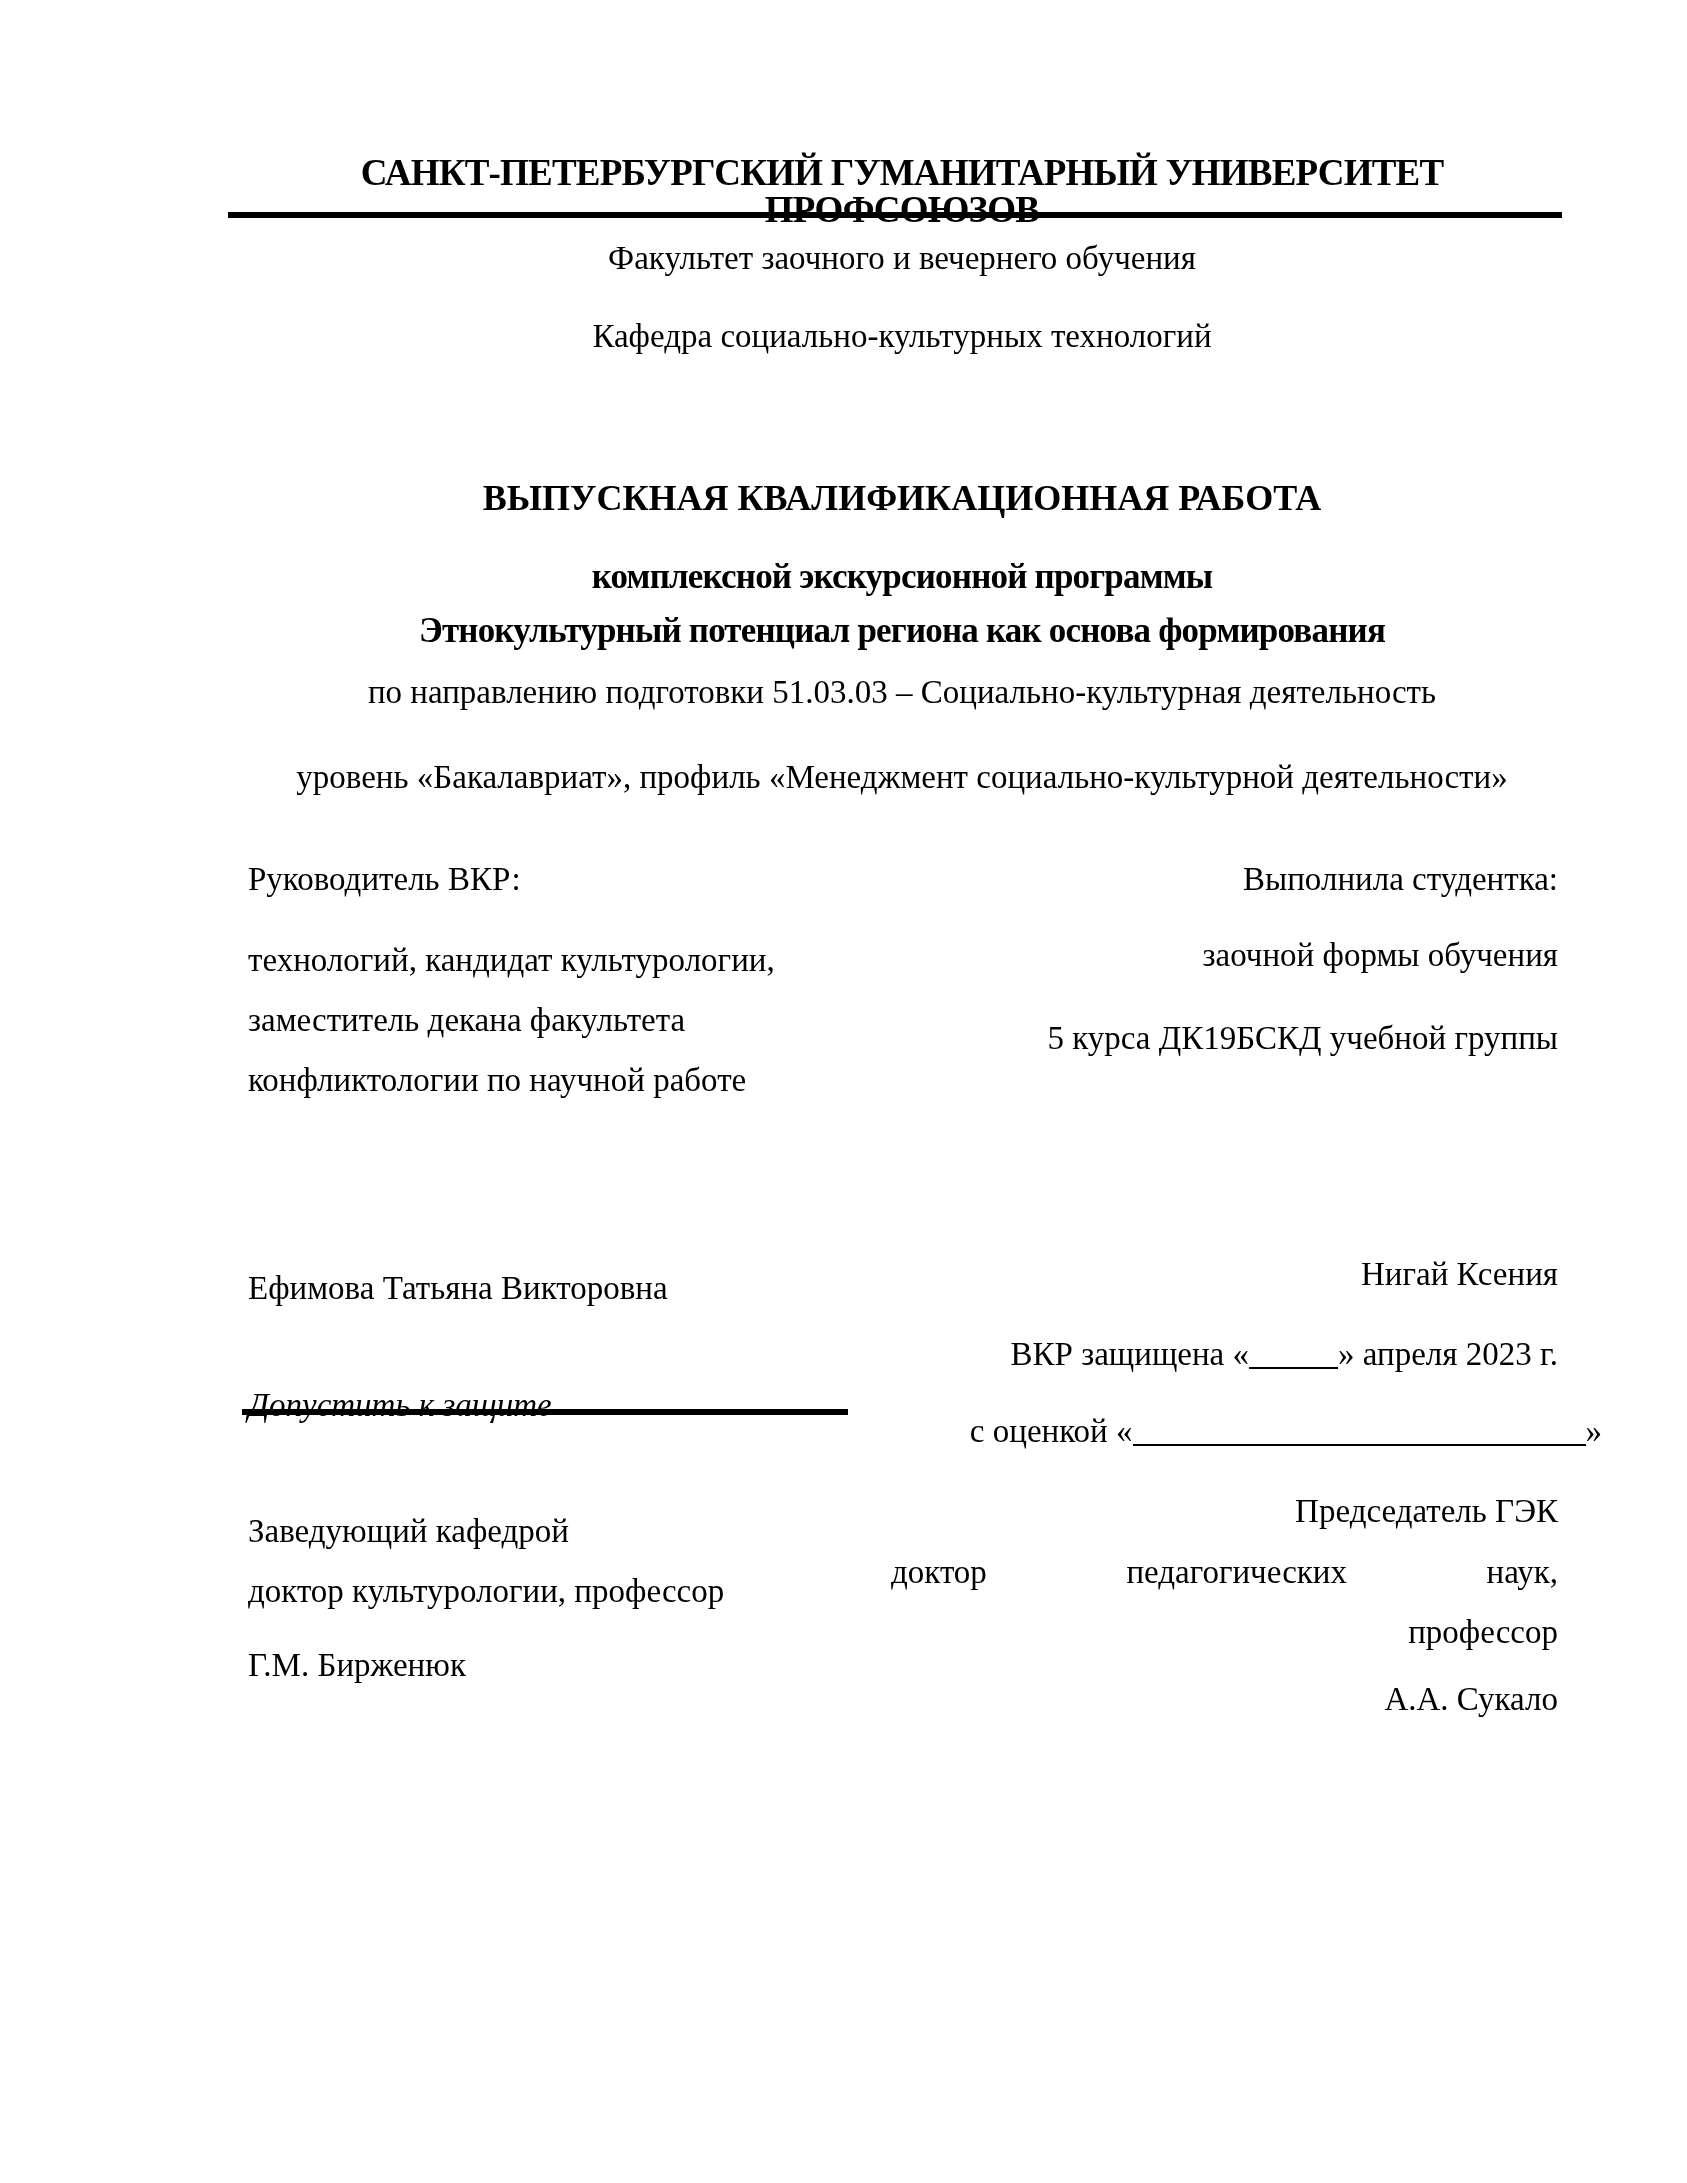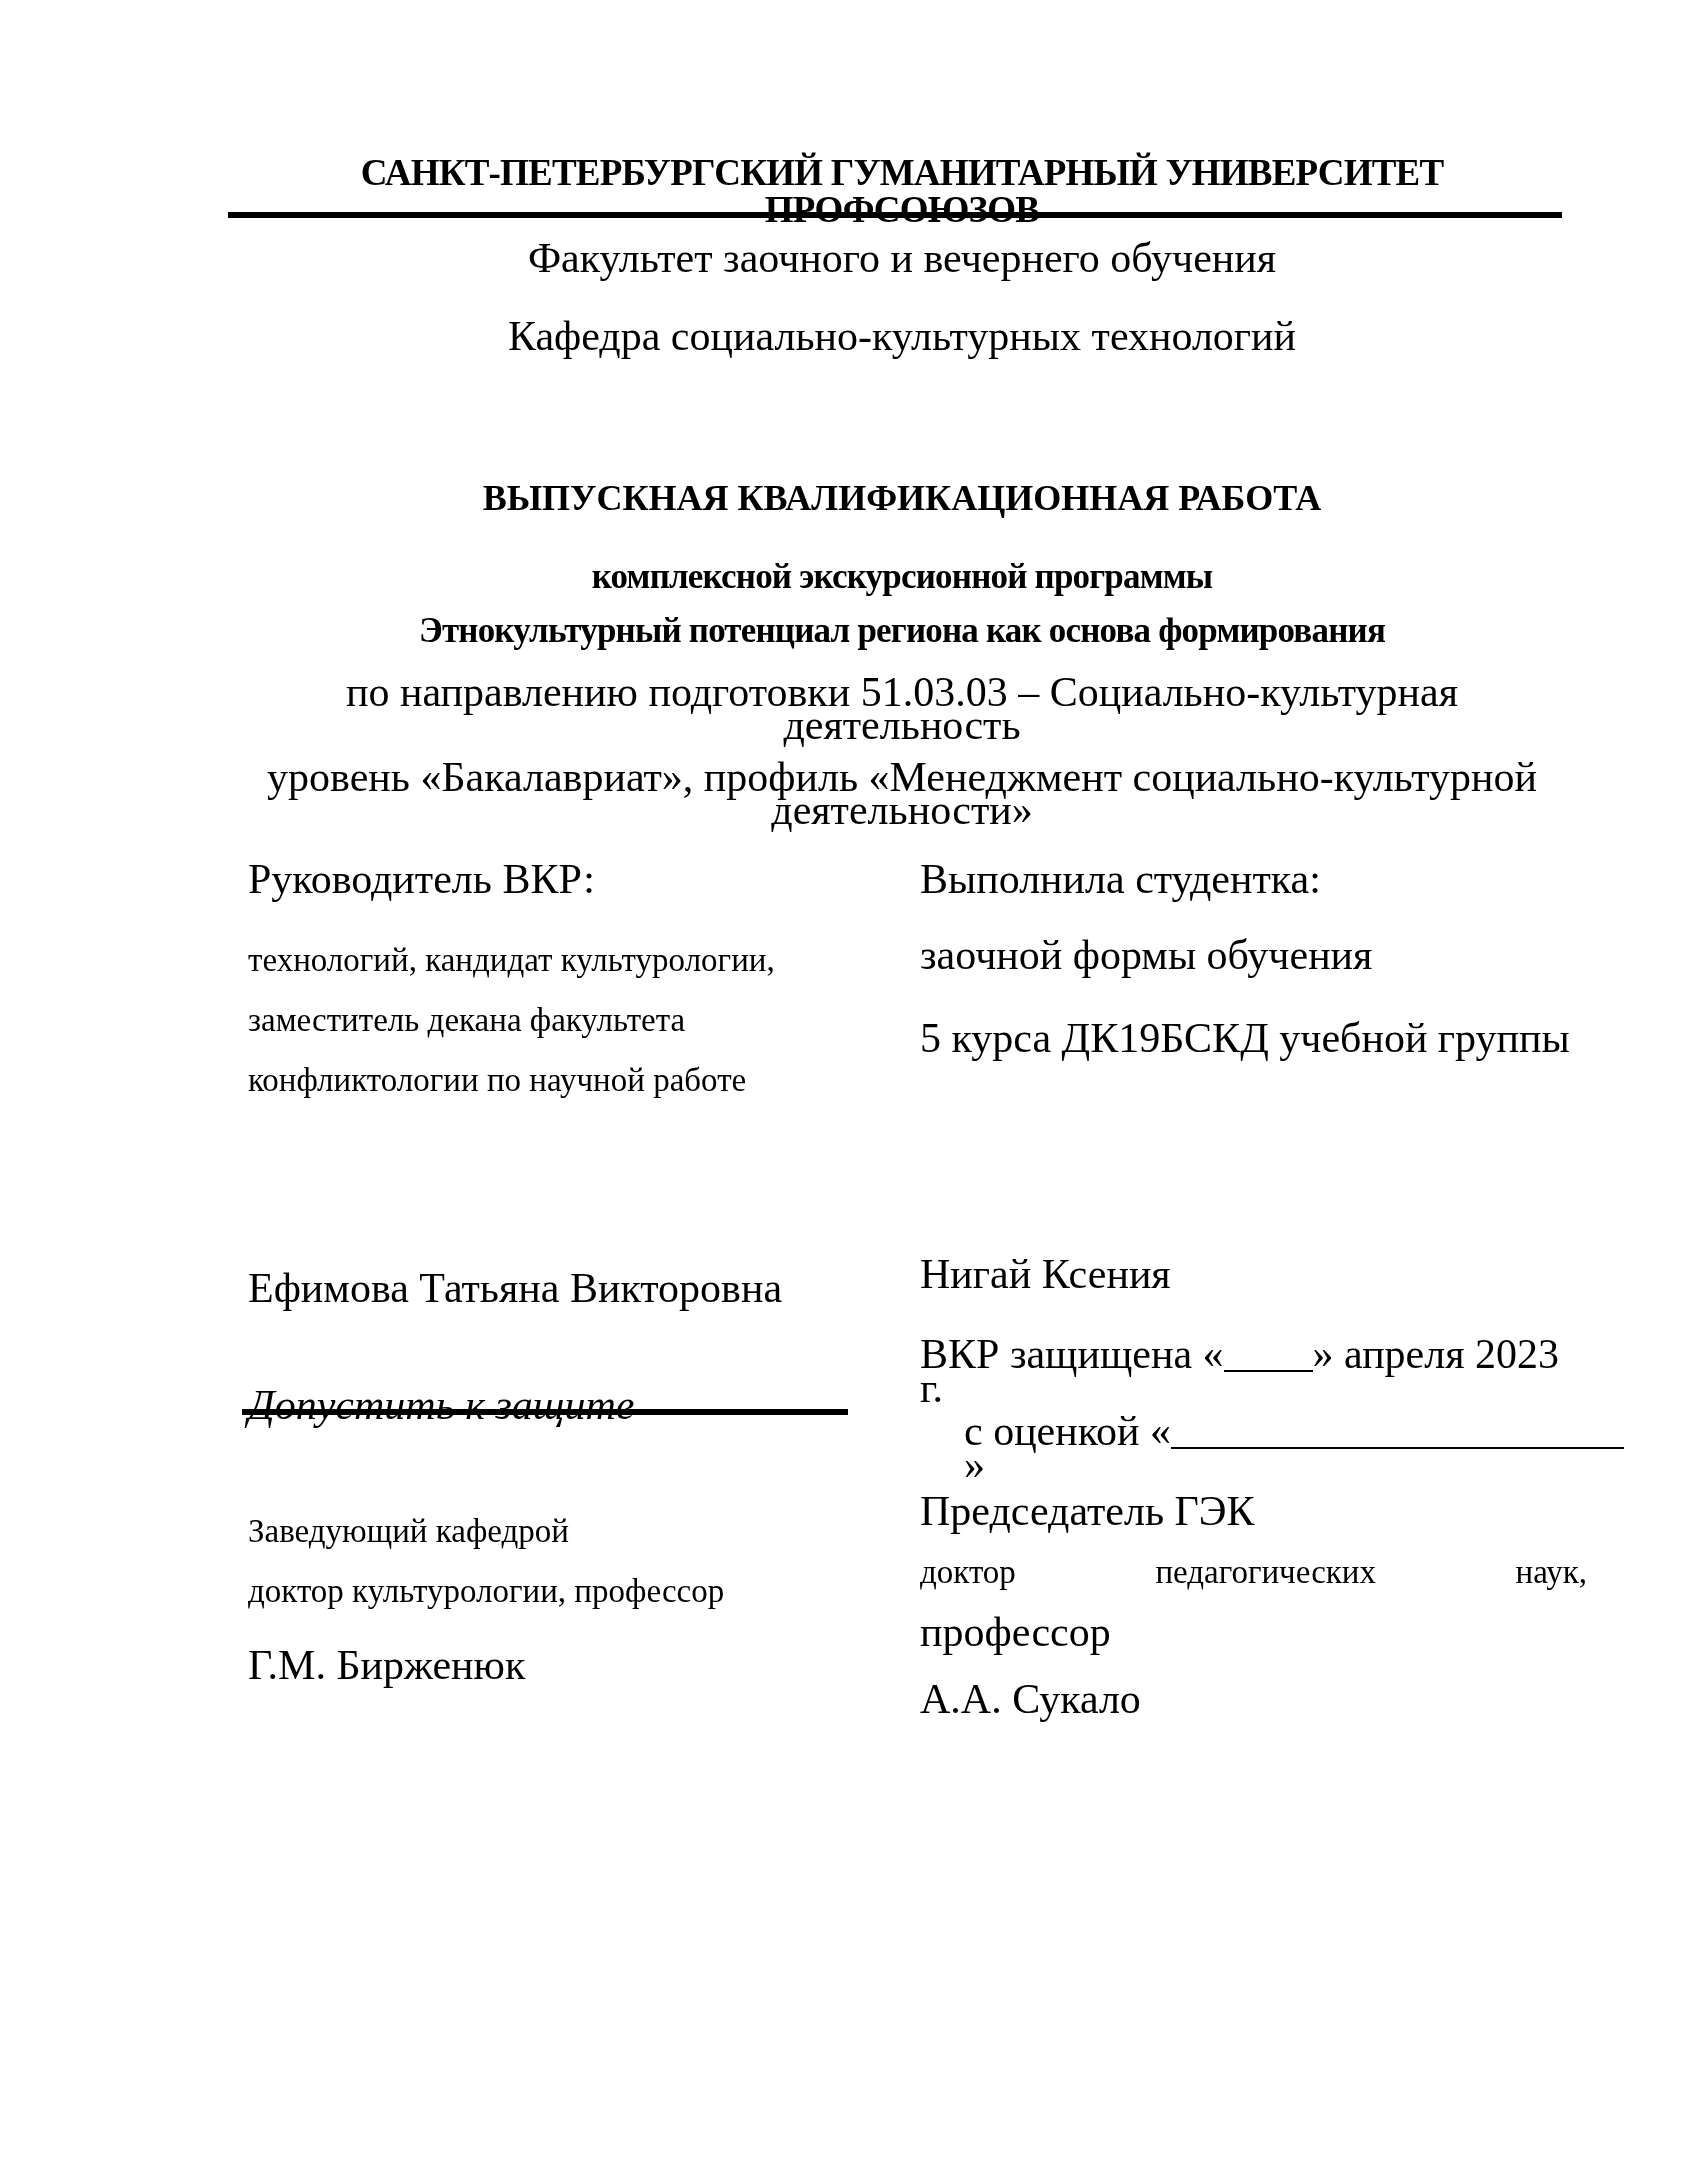"Факультет заочного и вечернего обучения" .body-line { font-size: 42px -> 33px }
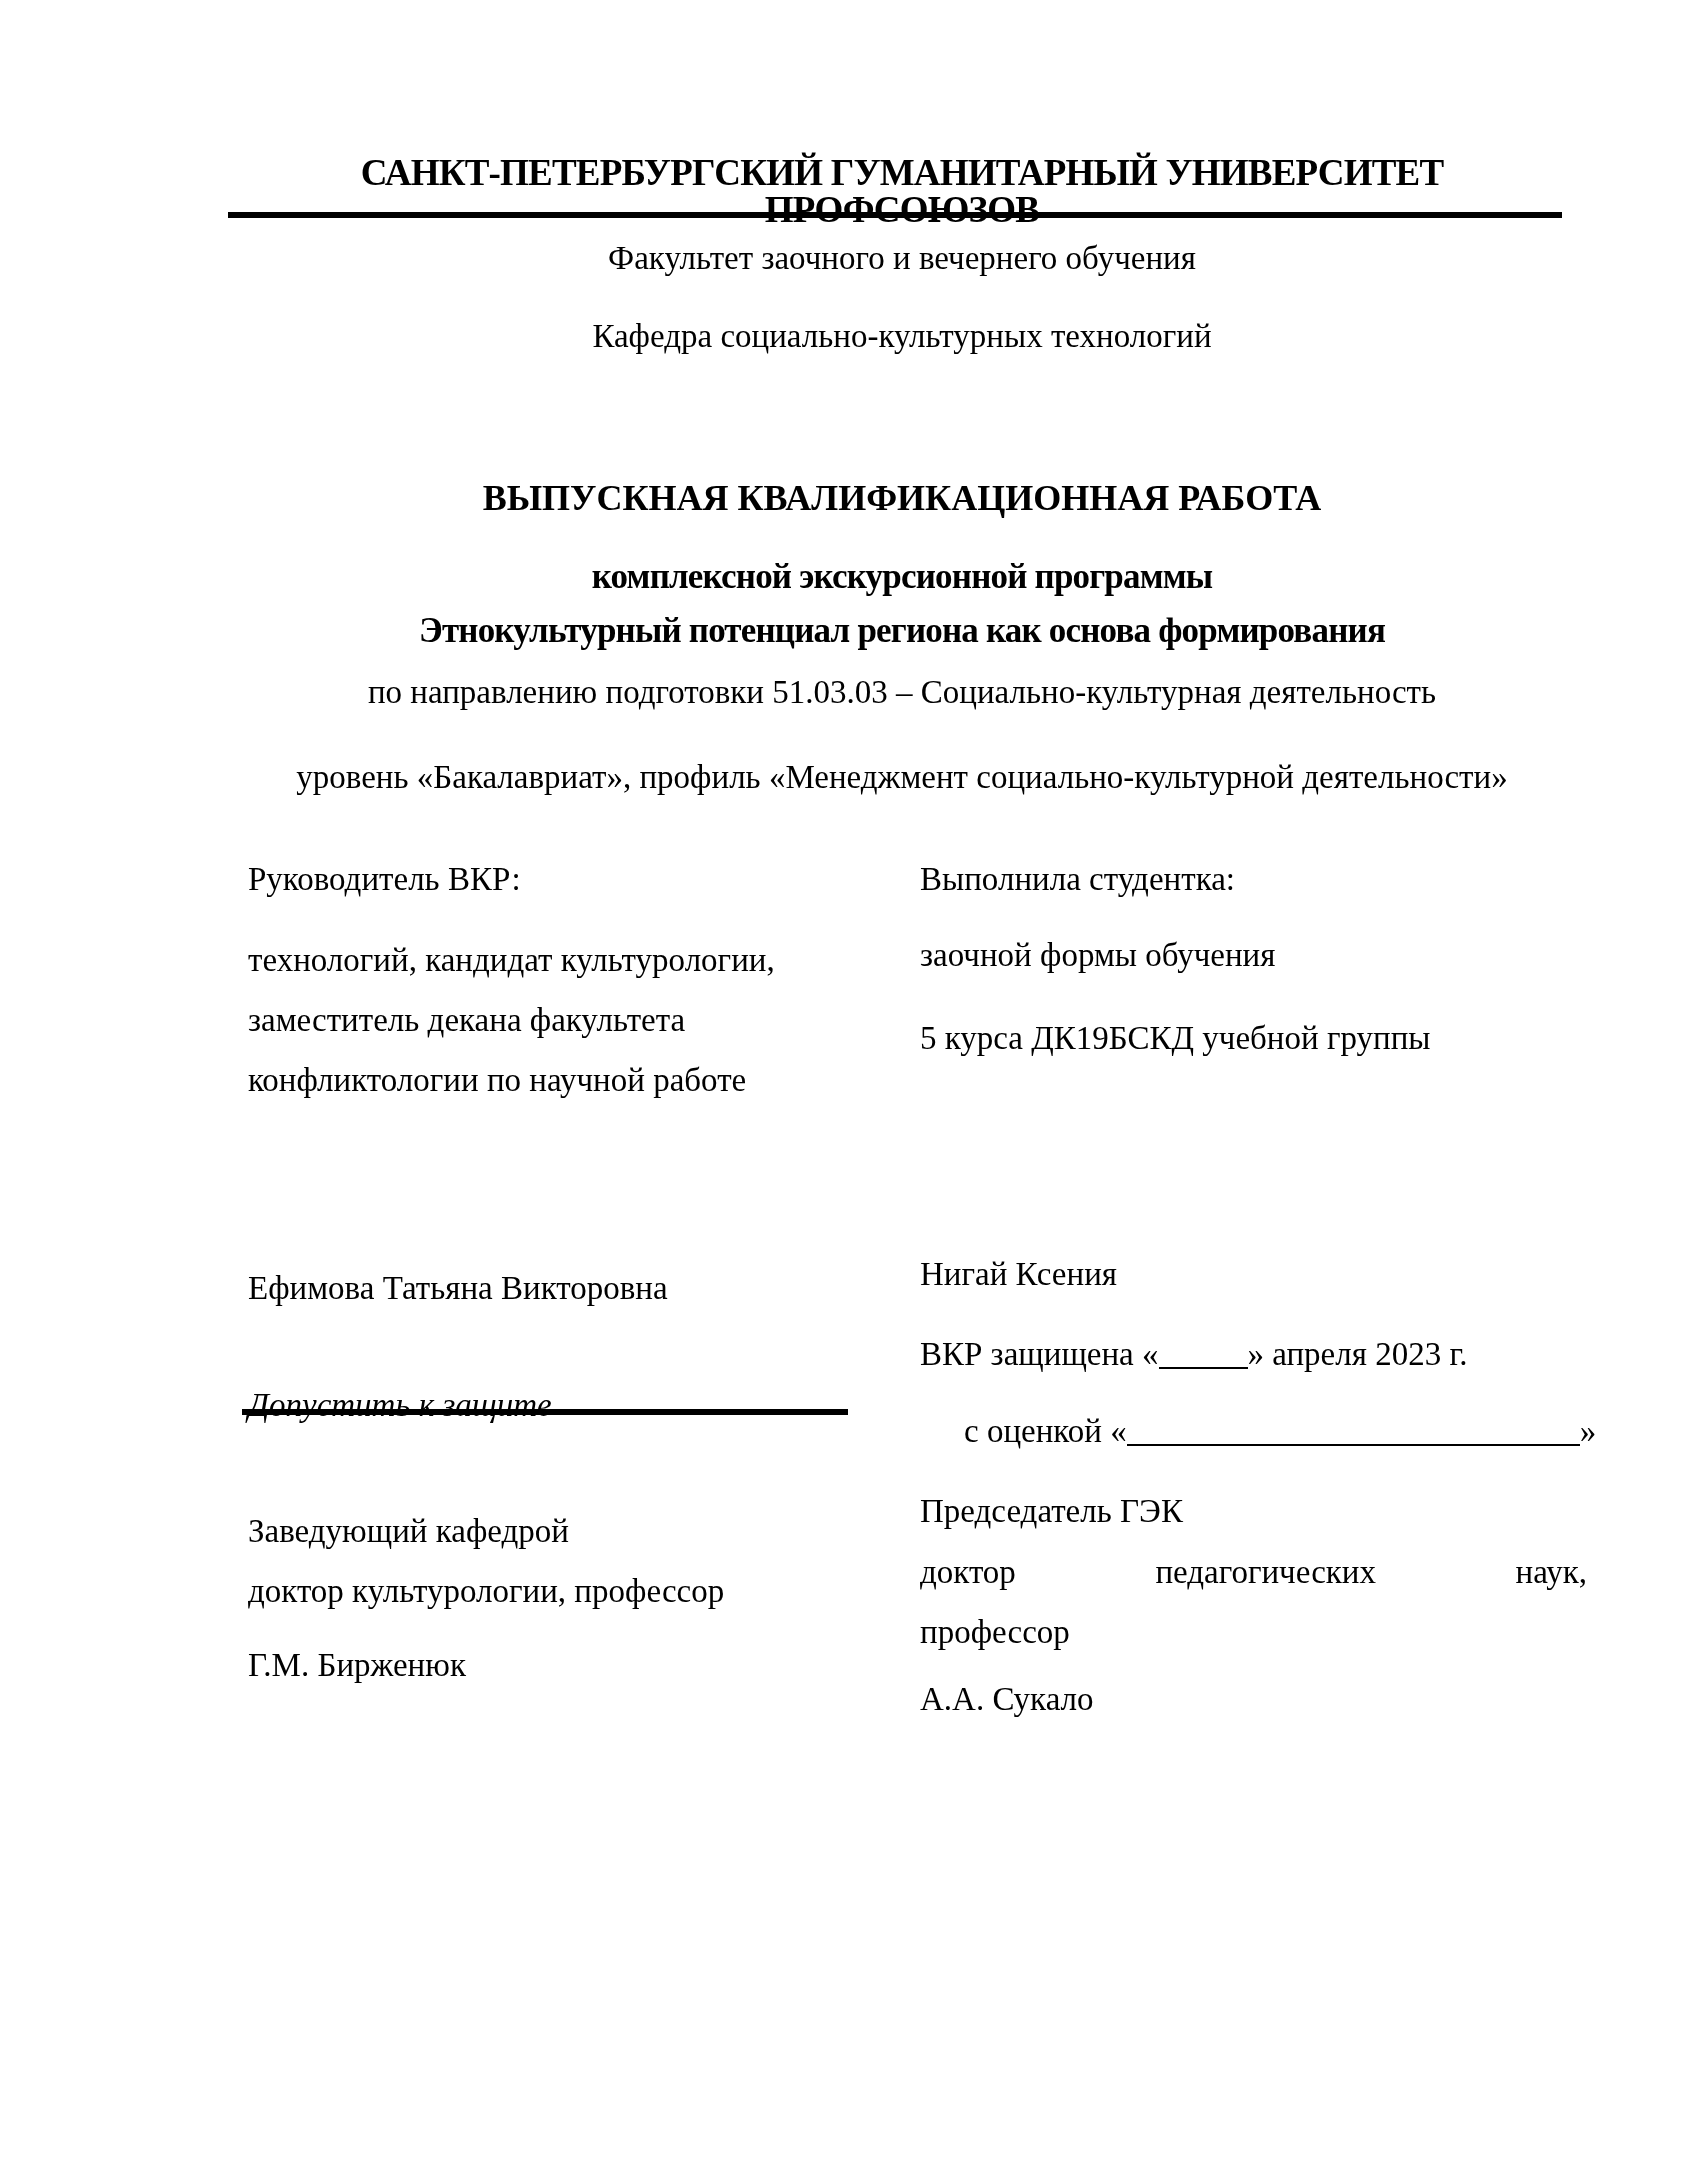"Выполнила студентка:" .rightcol { left: 920px -> 891px; text-align: left -> right }
